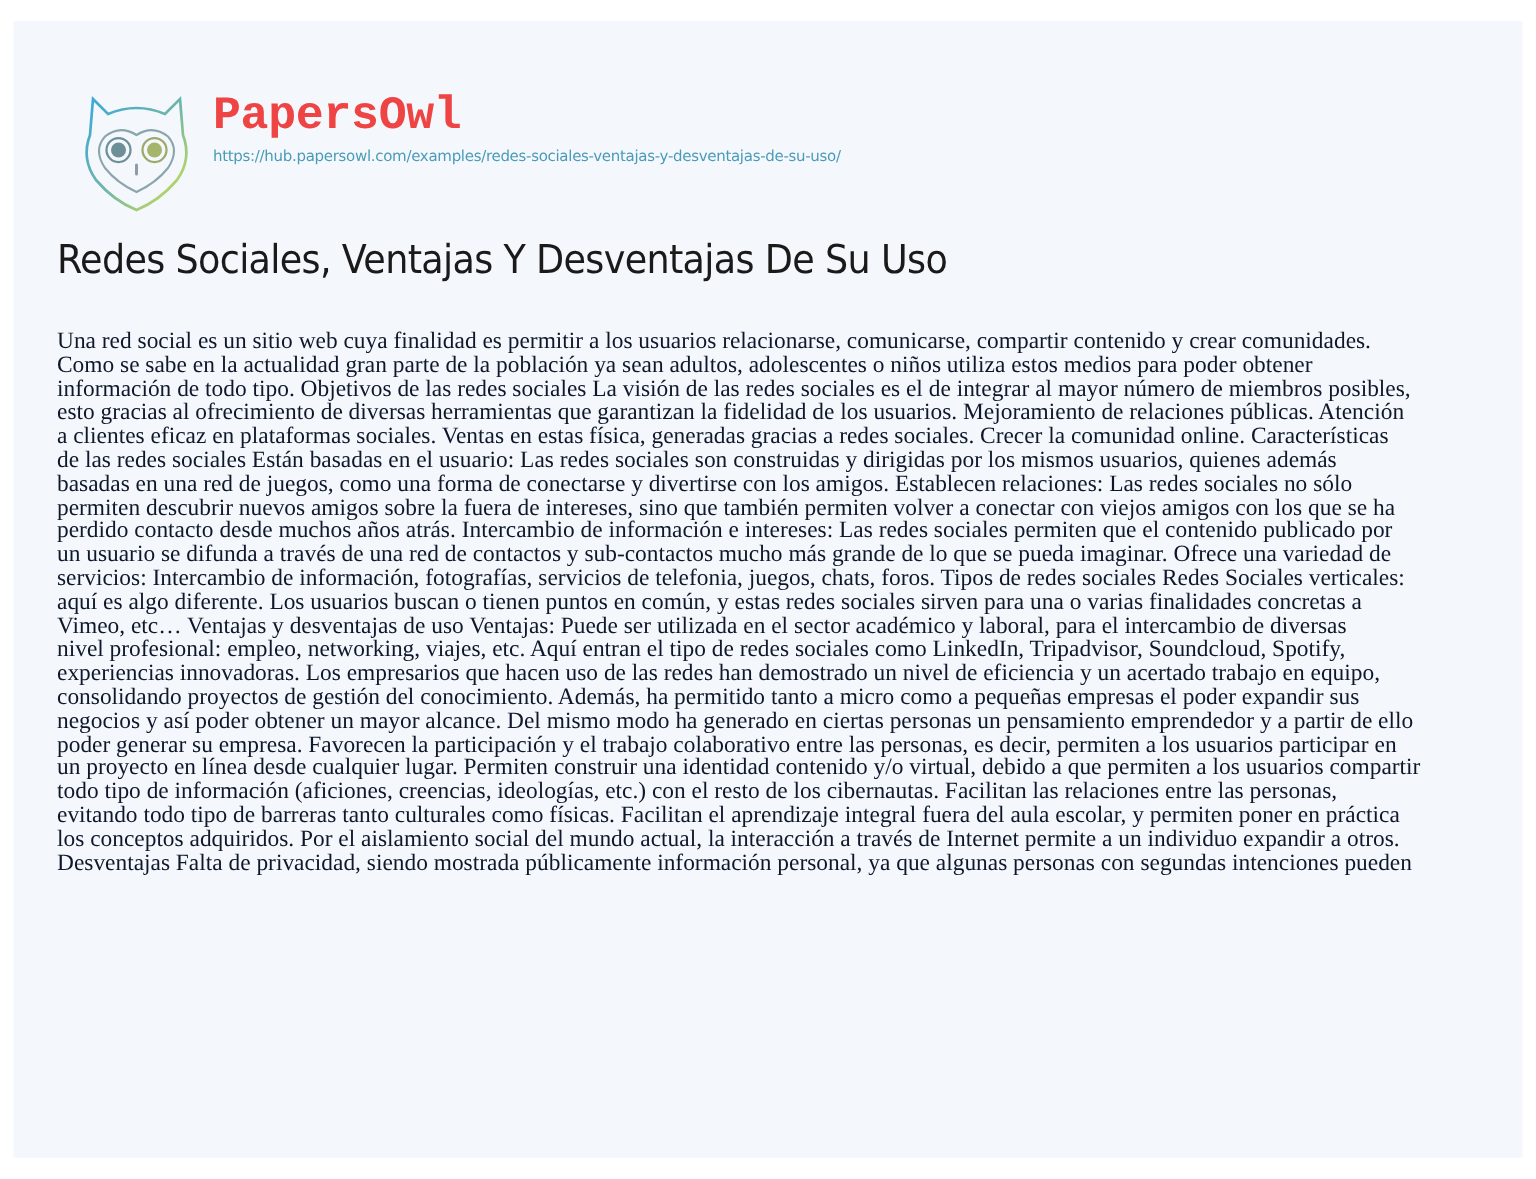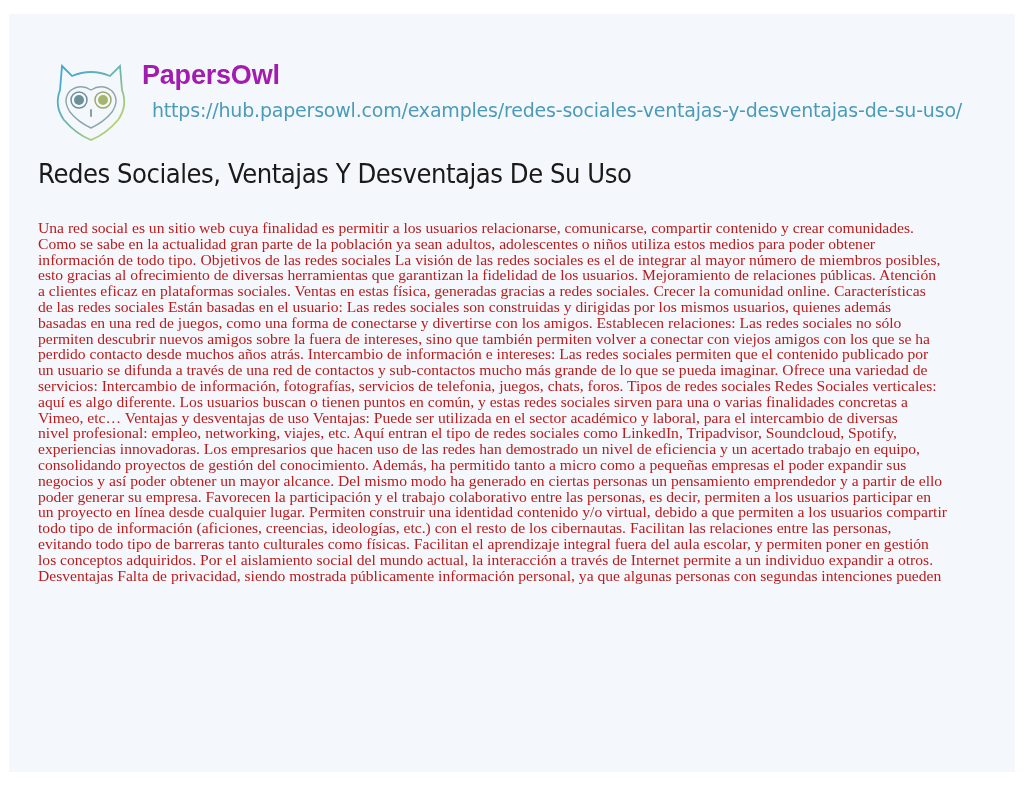"PapersOwl" .brand { color: #a21caf -> #ef4444; font-family: Liberation Sans, sans-serif -> Liberation Mono, monospace; font-size: 27px -> 31px }
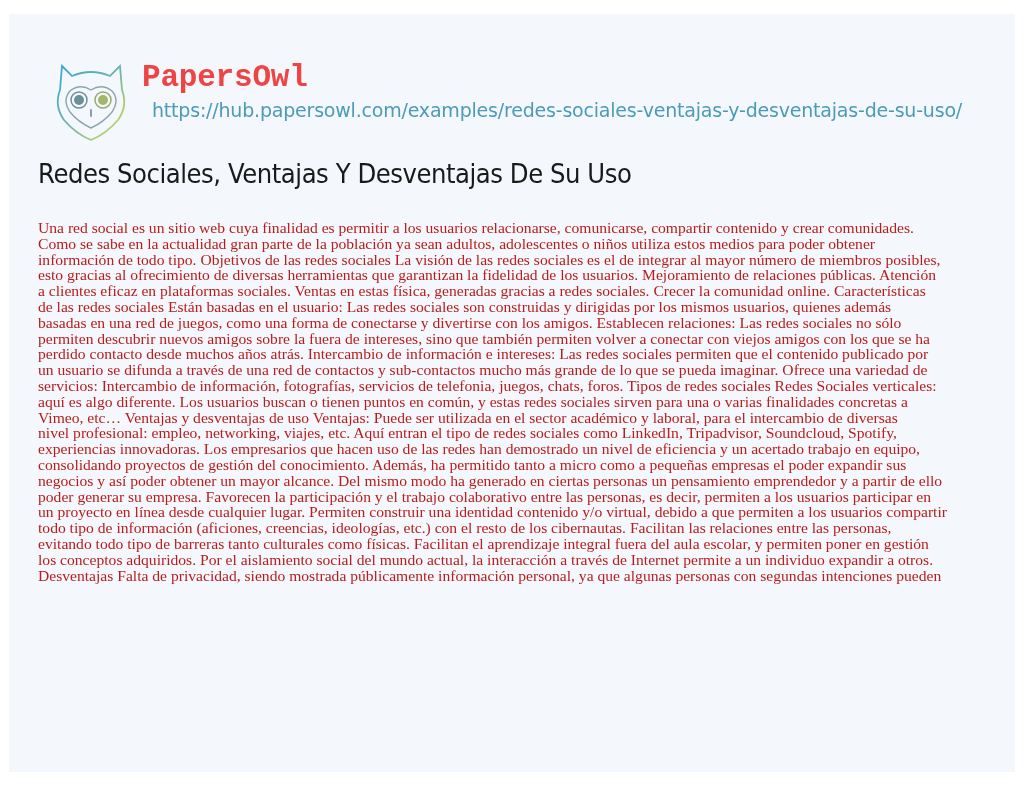"https://hub.papersowl.com/examples/redes" .url { font-size: 19px -> 10px; left: 114px -> 104px }
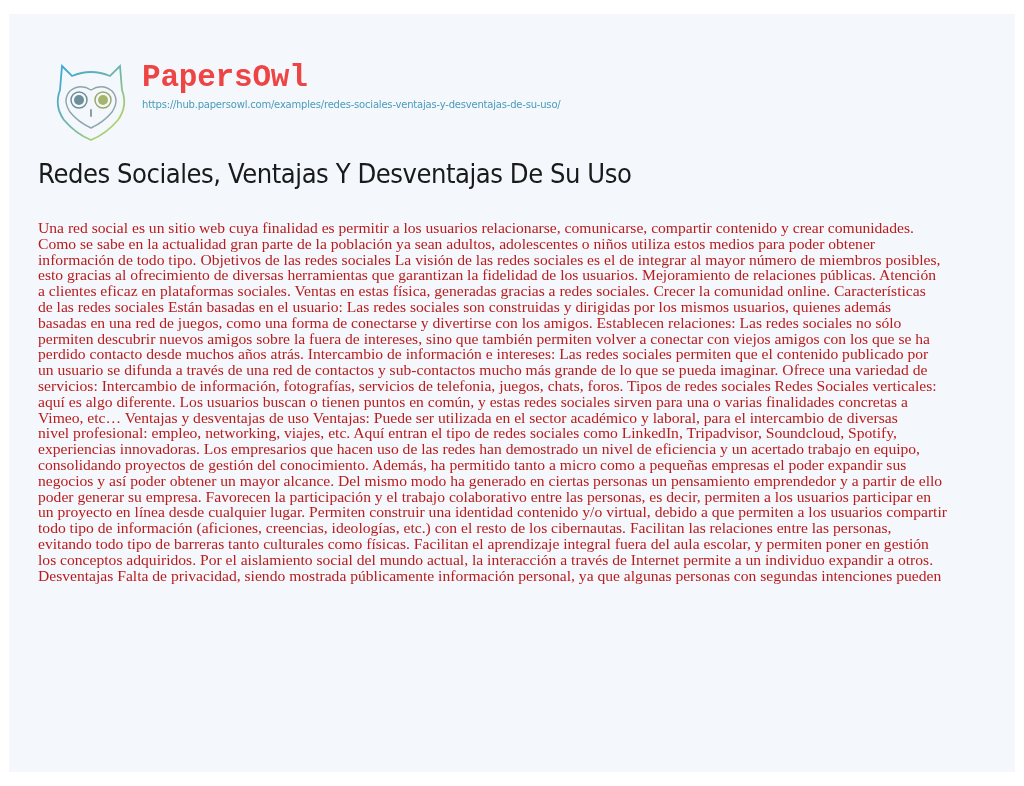"Una red social es un" .body-text { color: #b91c1c -> #0f172a }
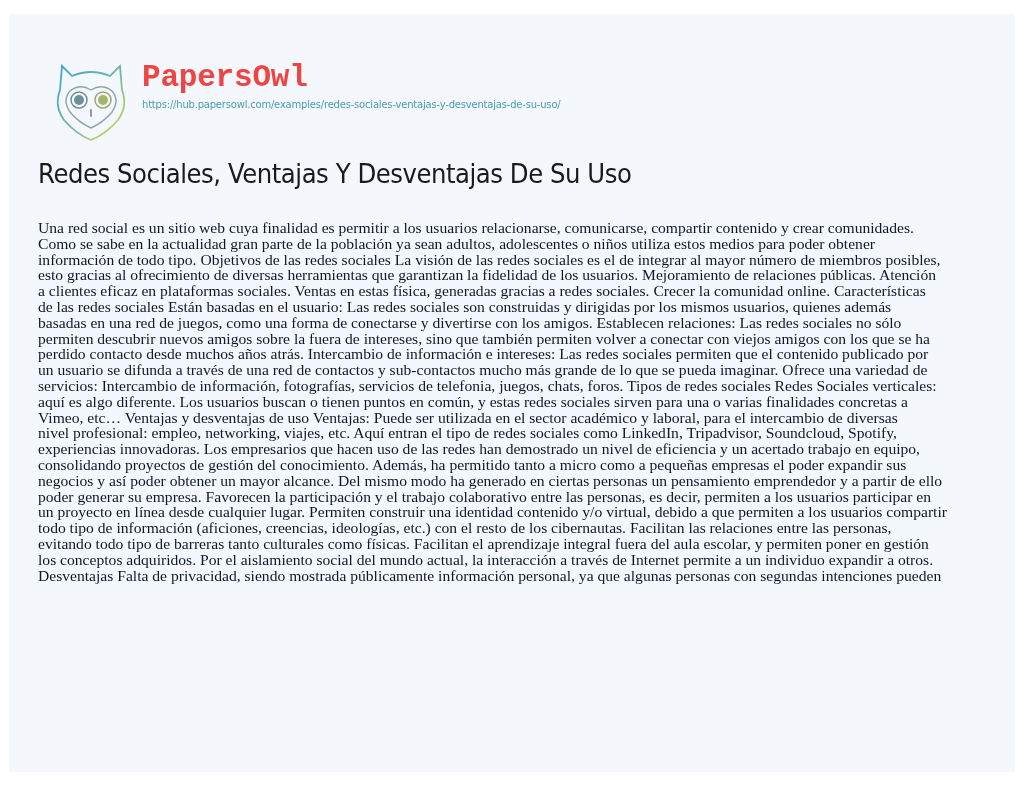"evitando todo tipo de barreras" span.line { text: gestión -> práctica }
